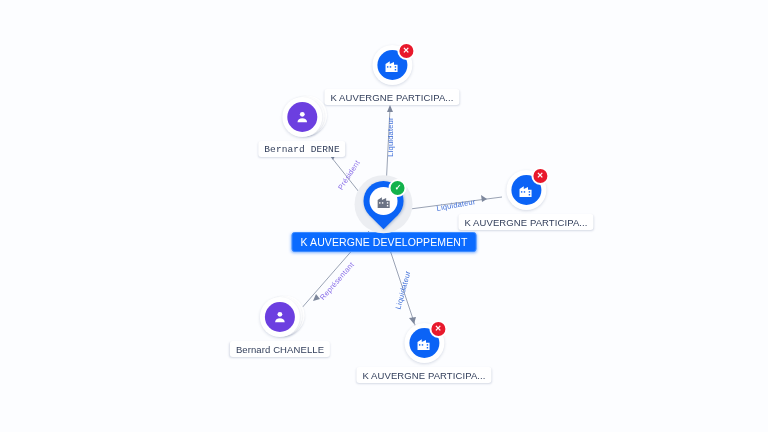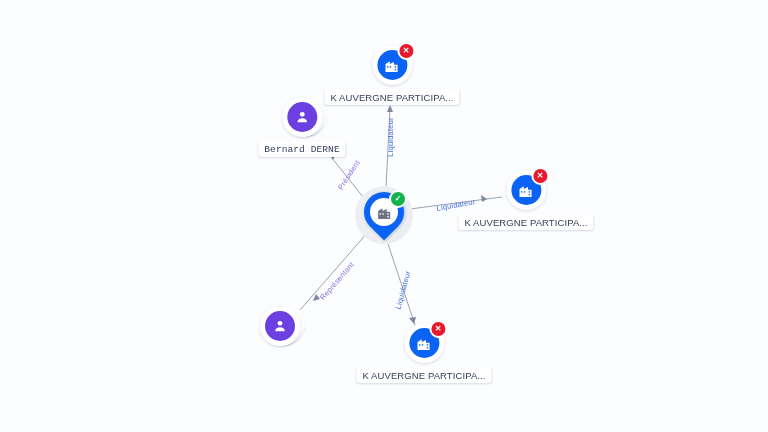"K AUVERGNE DEVELOPPEMENT" div.node-label { html: none -> <div>K AUVERGNE DEVELOPPEMENT</div> }
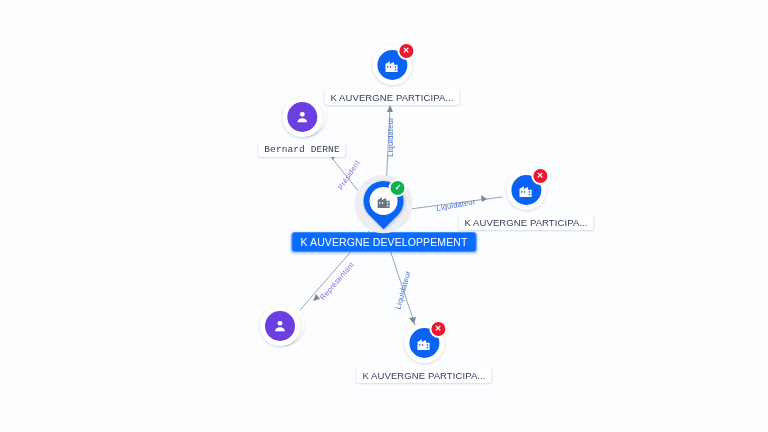"Bernard CHANELLE" div.node-label { html: none -> <div>Bernard CHANELLE</div> }
